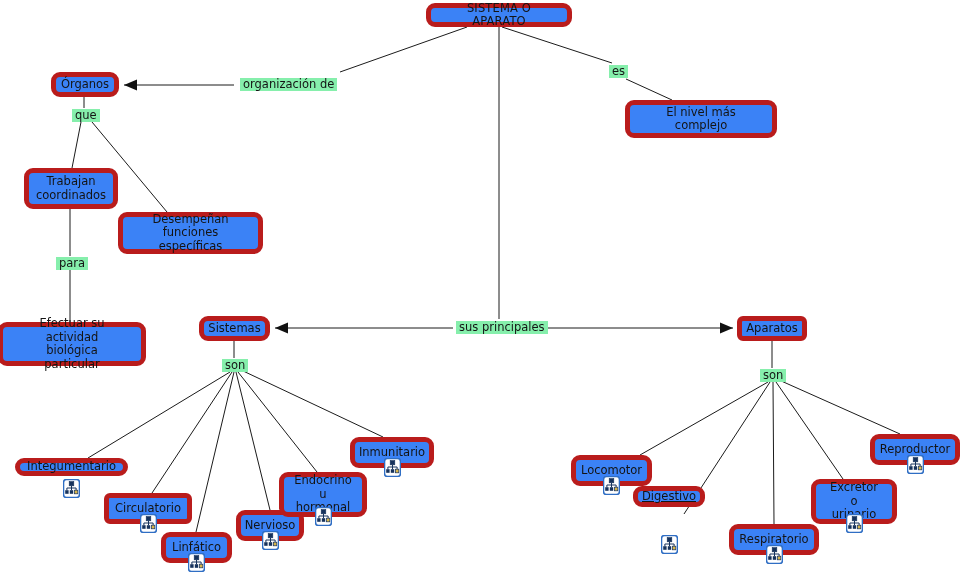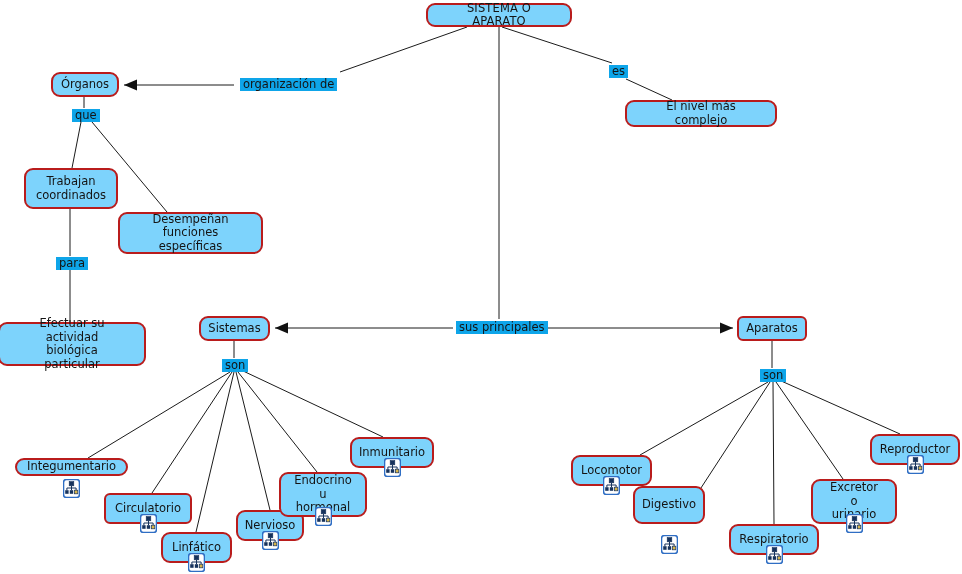"SISTEMA O APARATO" .node { background: #7dd3fc -> #3b82f6; border: 2px solid #b91c1c -> 5px solid #b91c1c }
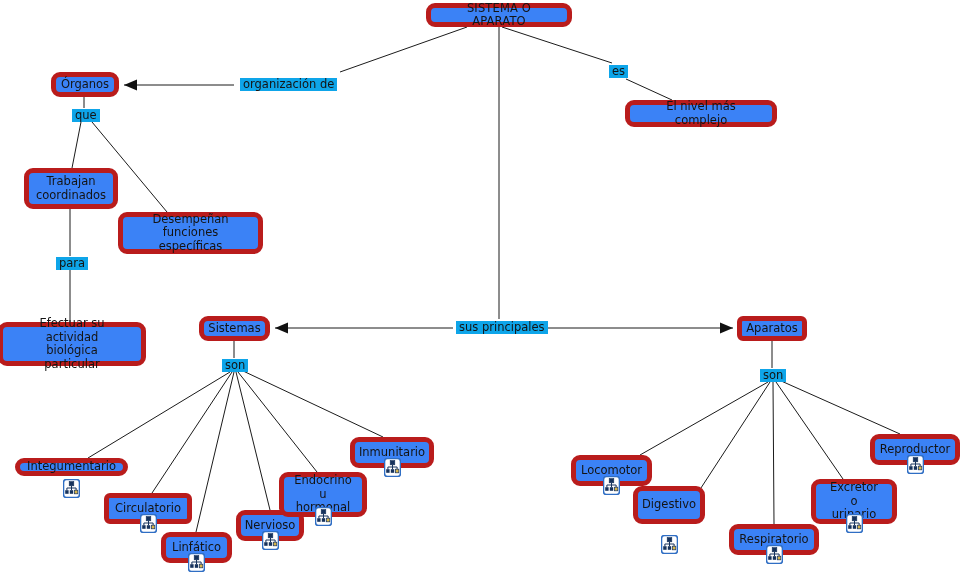"es" .edge-label { background: #0ea5e9 -> #86efac }
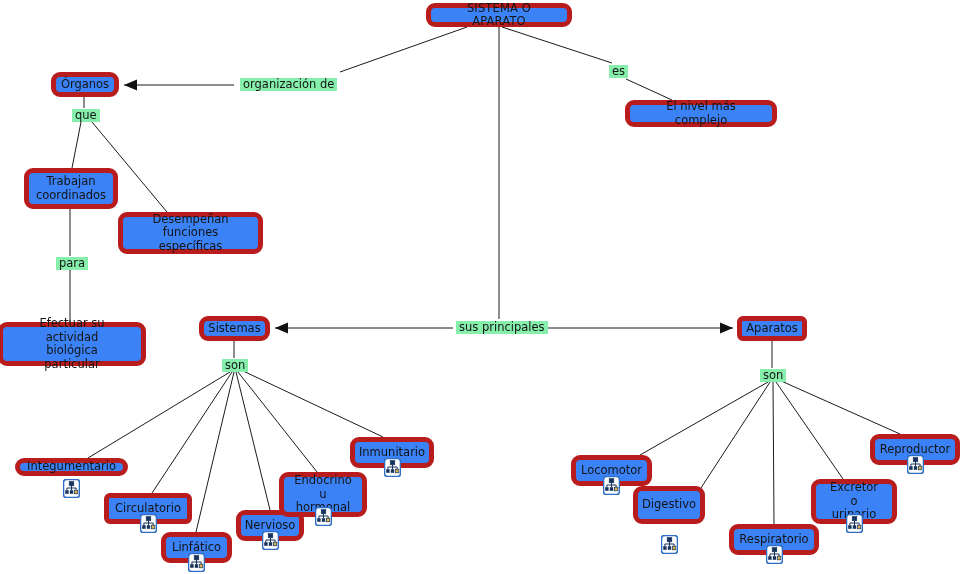"El nivel más complejo" div.node { height: 27px -> 38px }
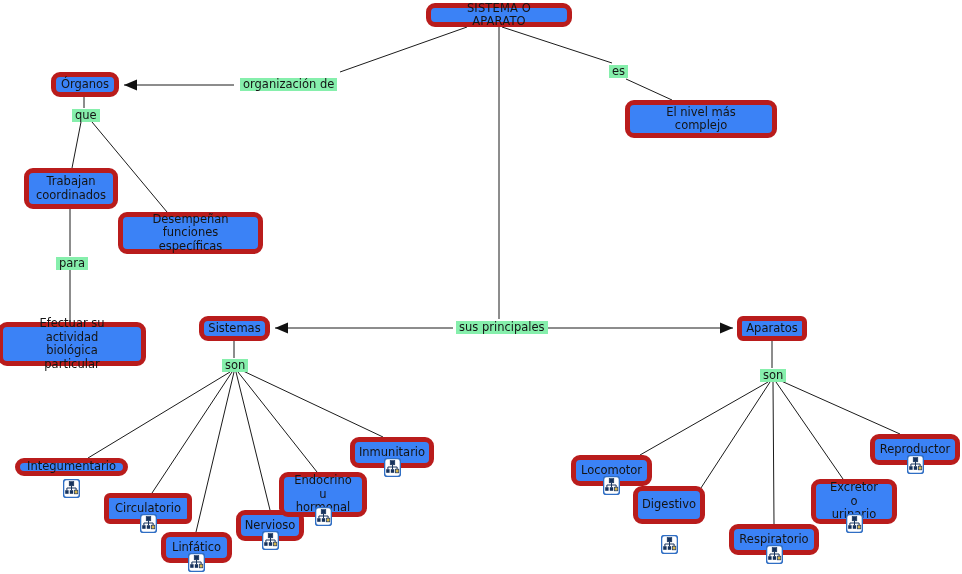"Digestivo" div.node { height: 38px -> 21px; text-decoration: none -> underline }
